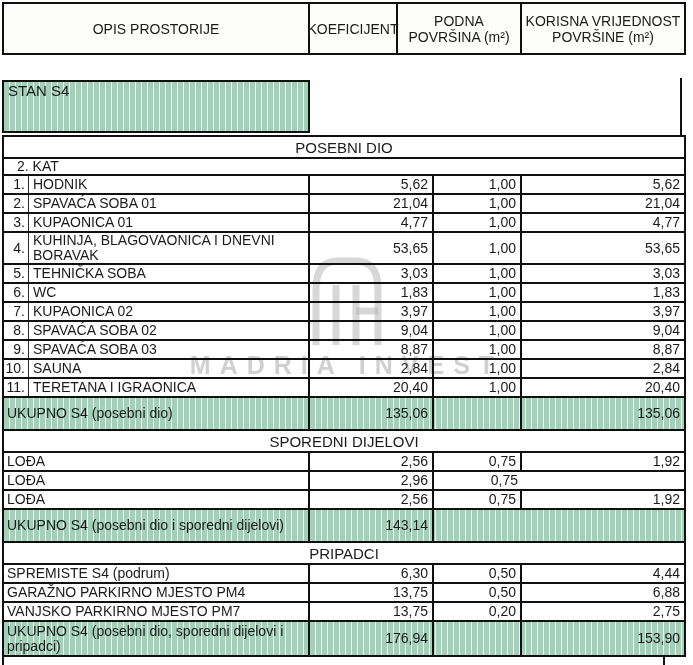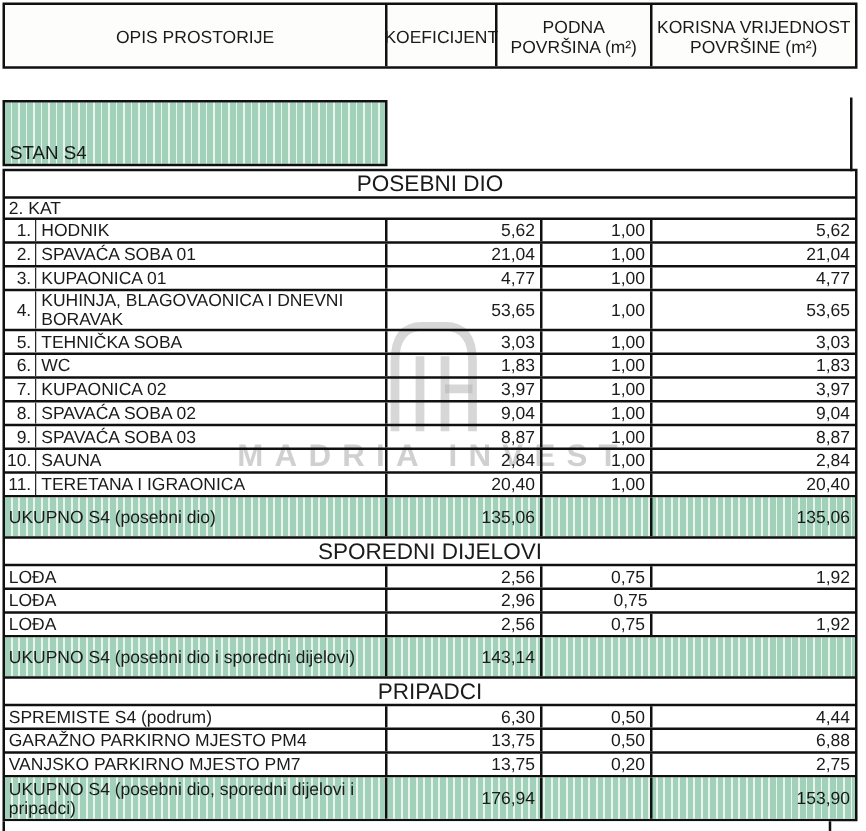"STAN S4" .stan-box { align-items: flex-end -> flex-start }
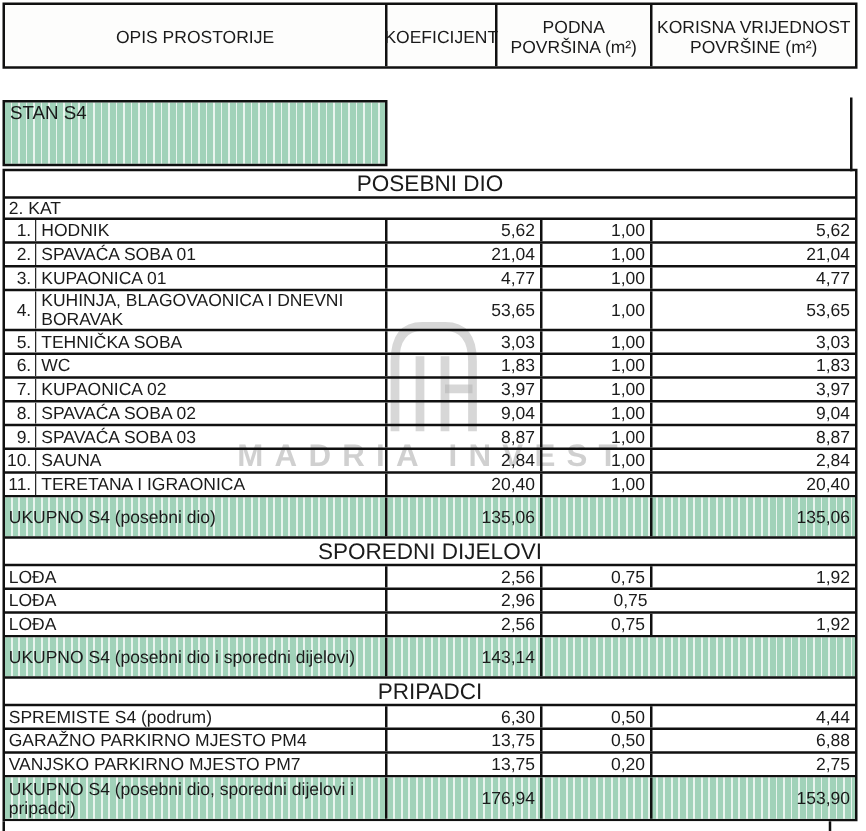"POSEBNI DIO" .sec { font-size: 18px -> 15px }
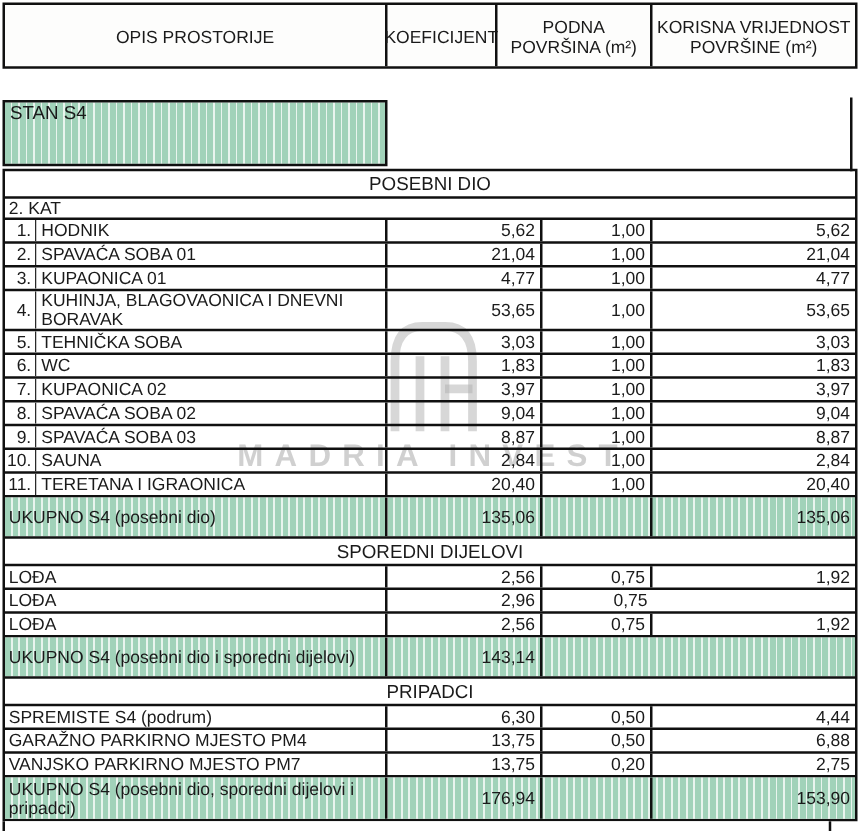"2. KAT" .floor { padding-left: 3px -> 13px }
